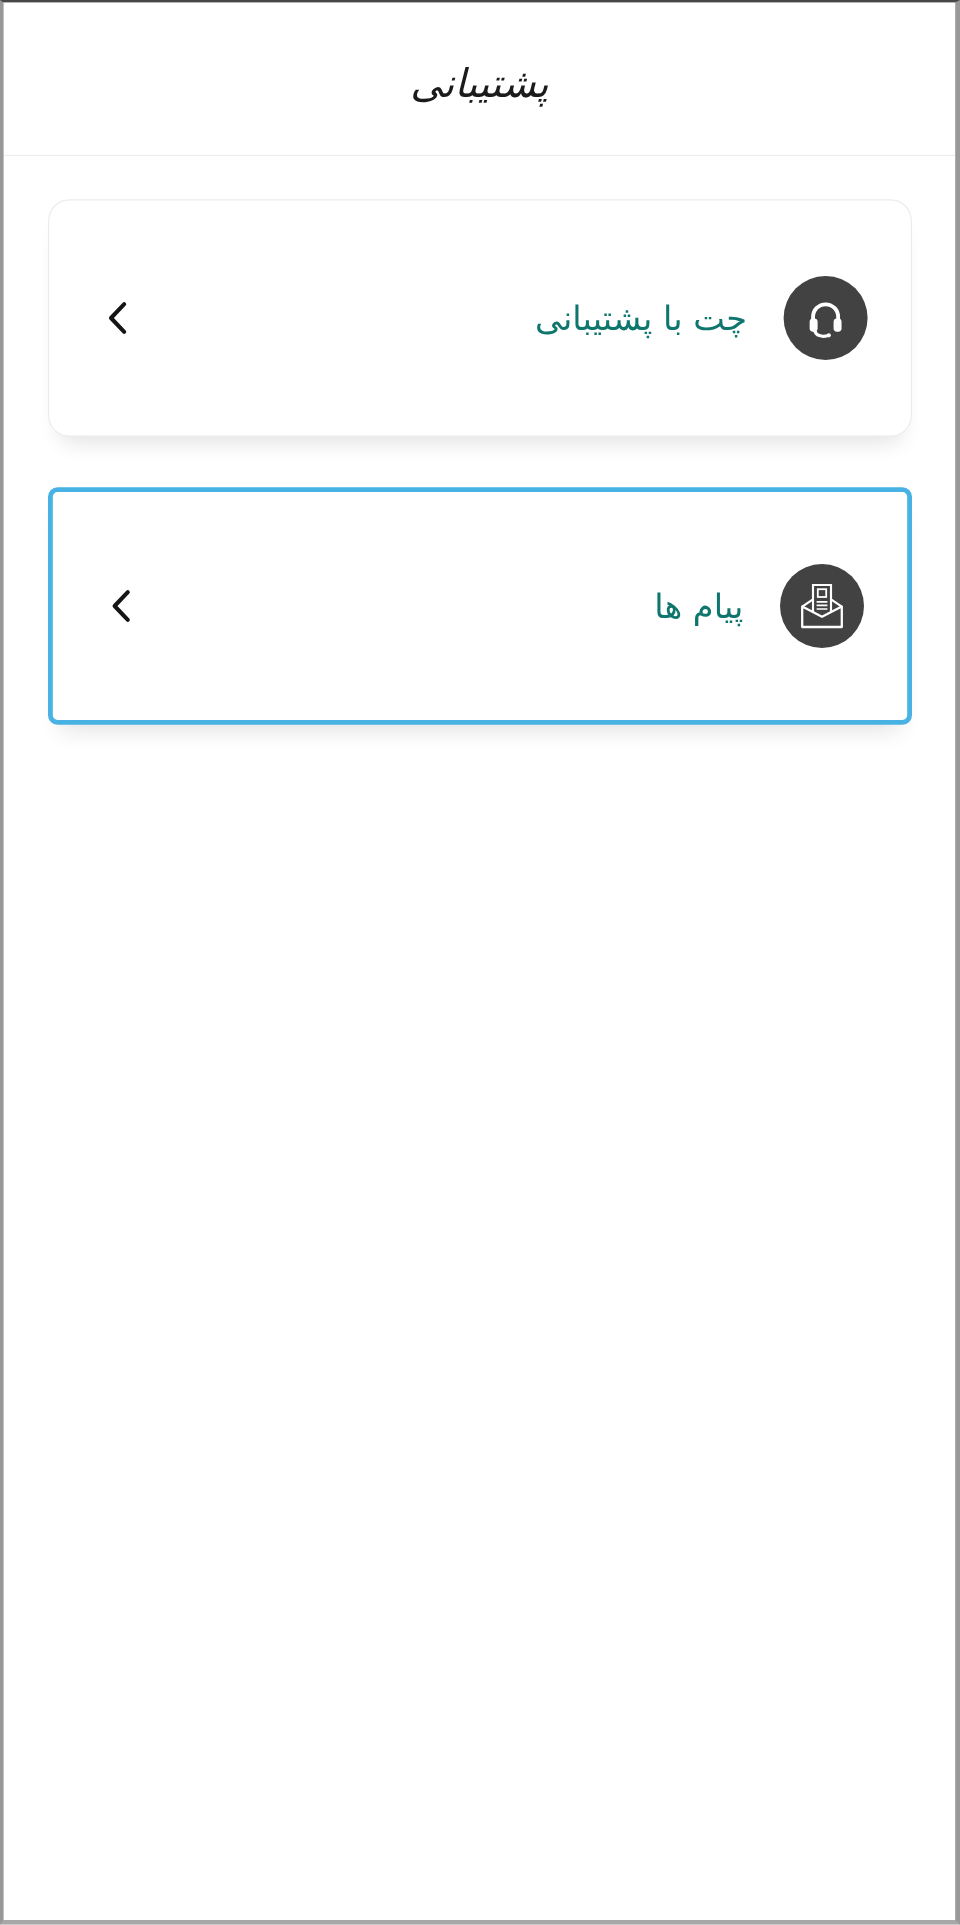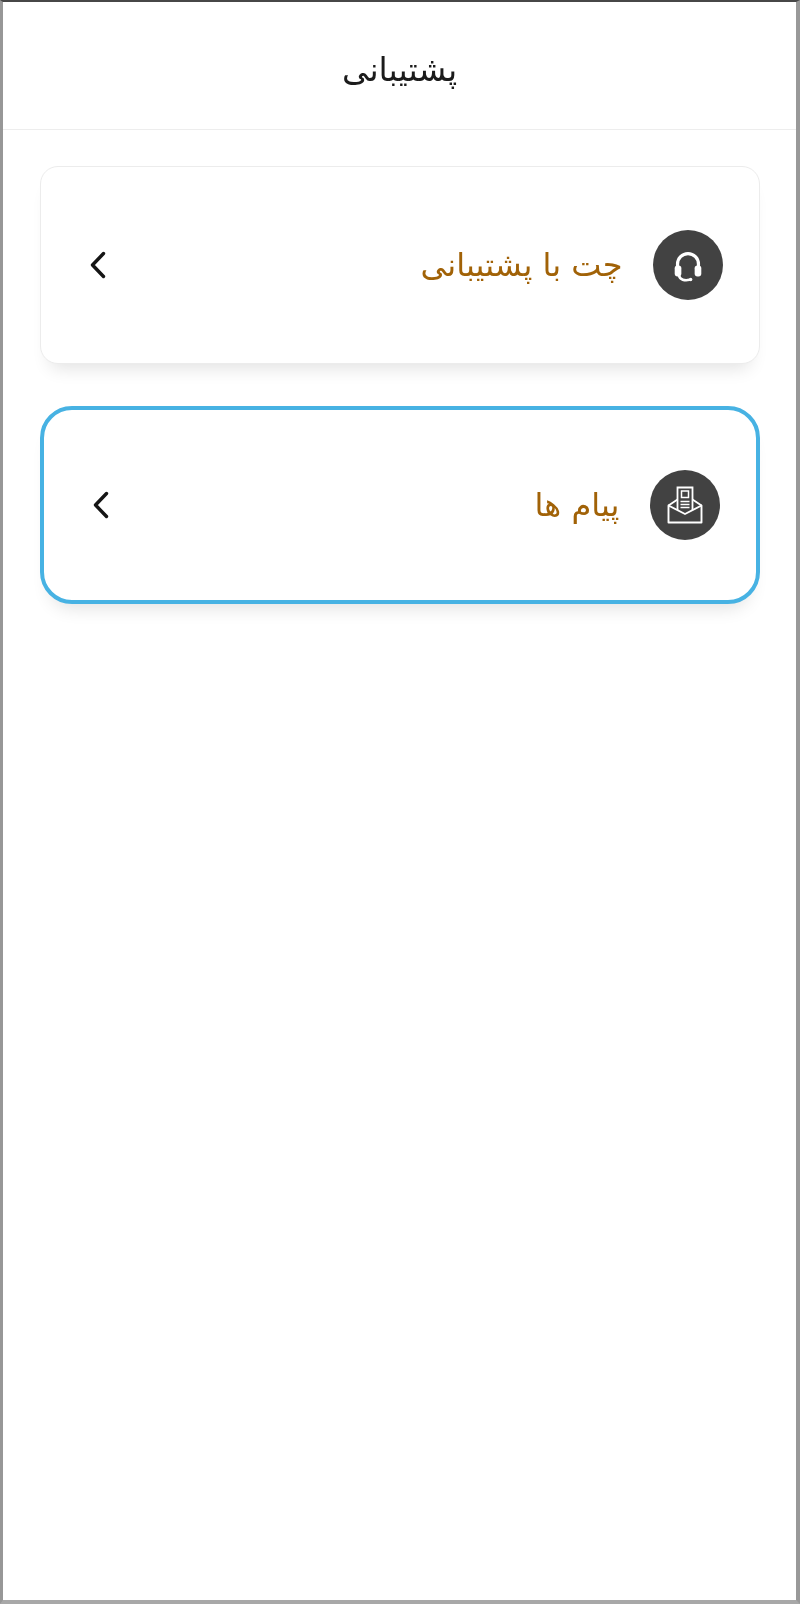"پشتیبانی" .page-title { font-style: none -> italic }
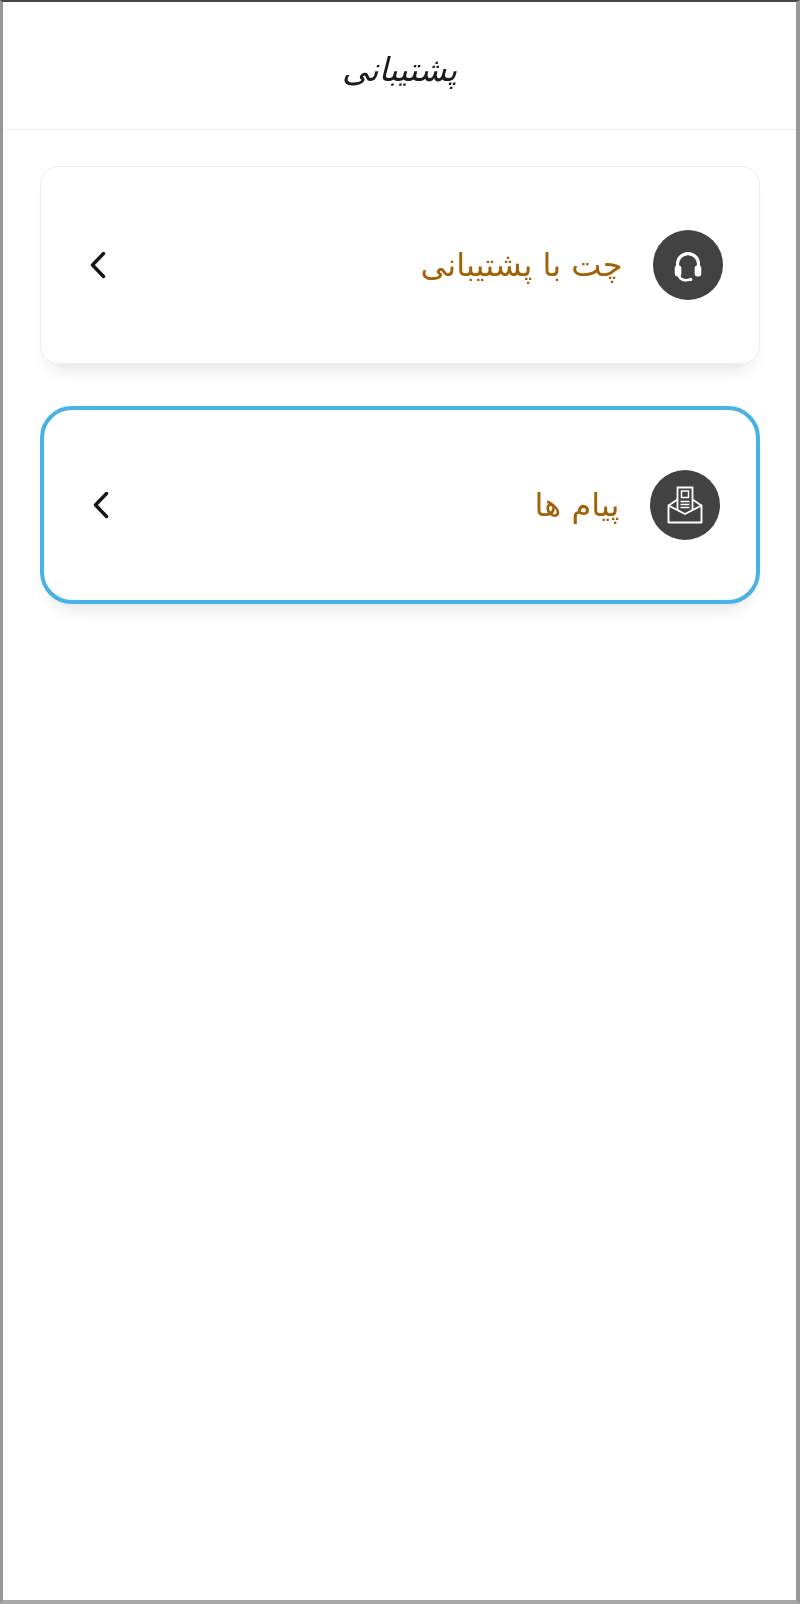"چت با پشتیبانی" .card-label { color: #a16207 -> #0f766e; font-size: 32px -> 28px }
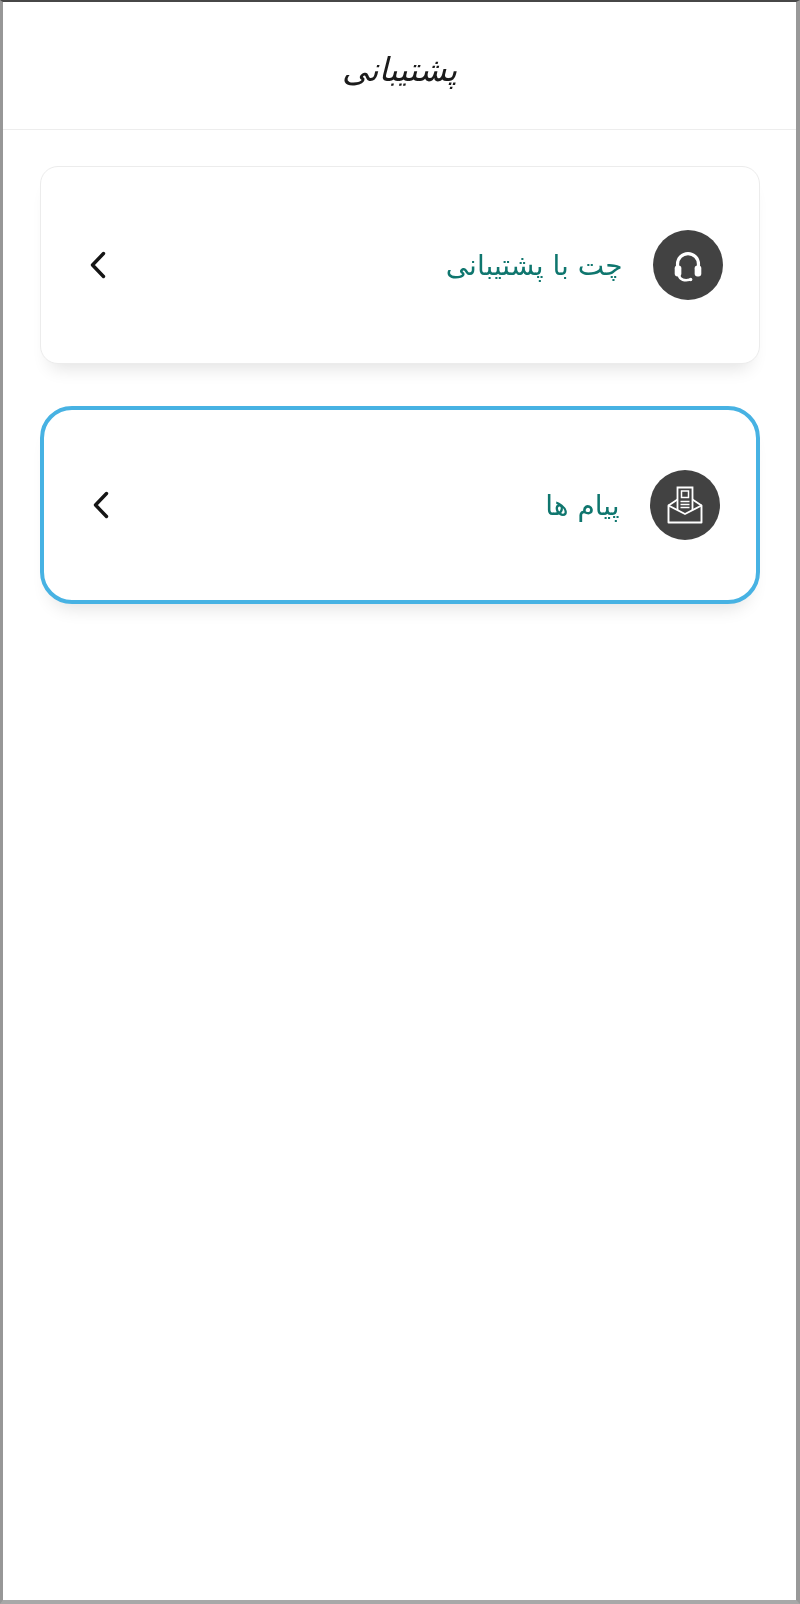"پیام ها" .card.highlighted { border-radius: 32px -> 8px }
